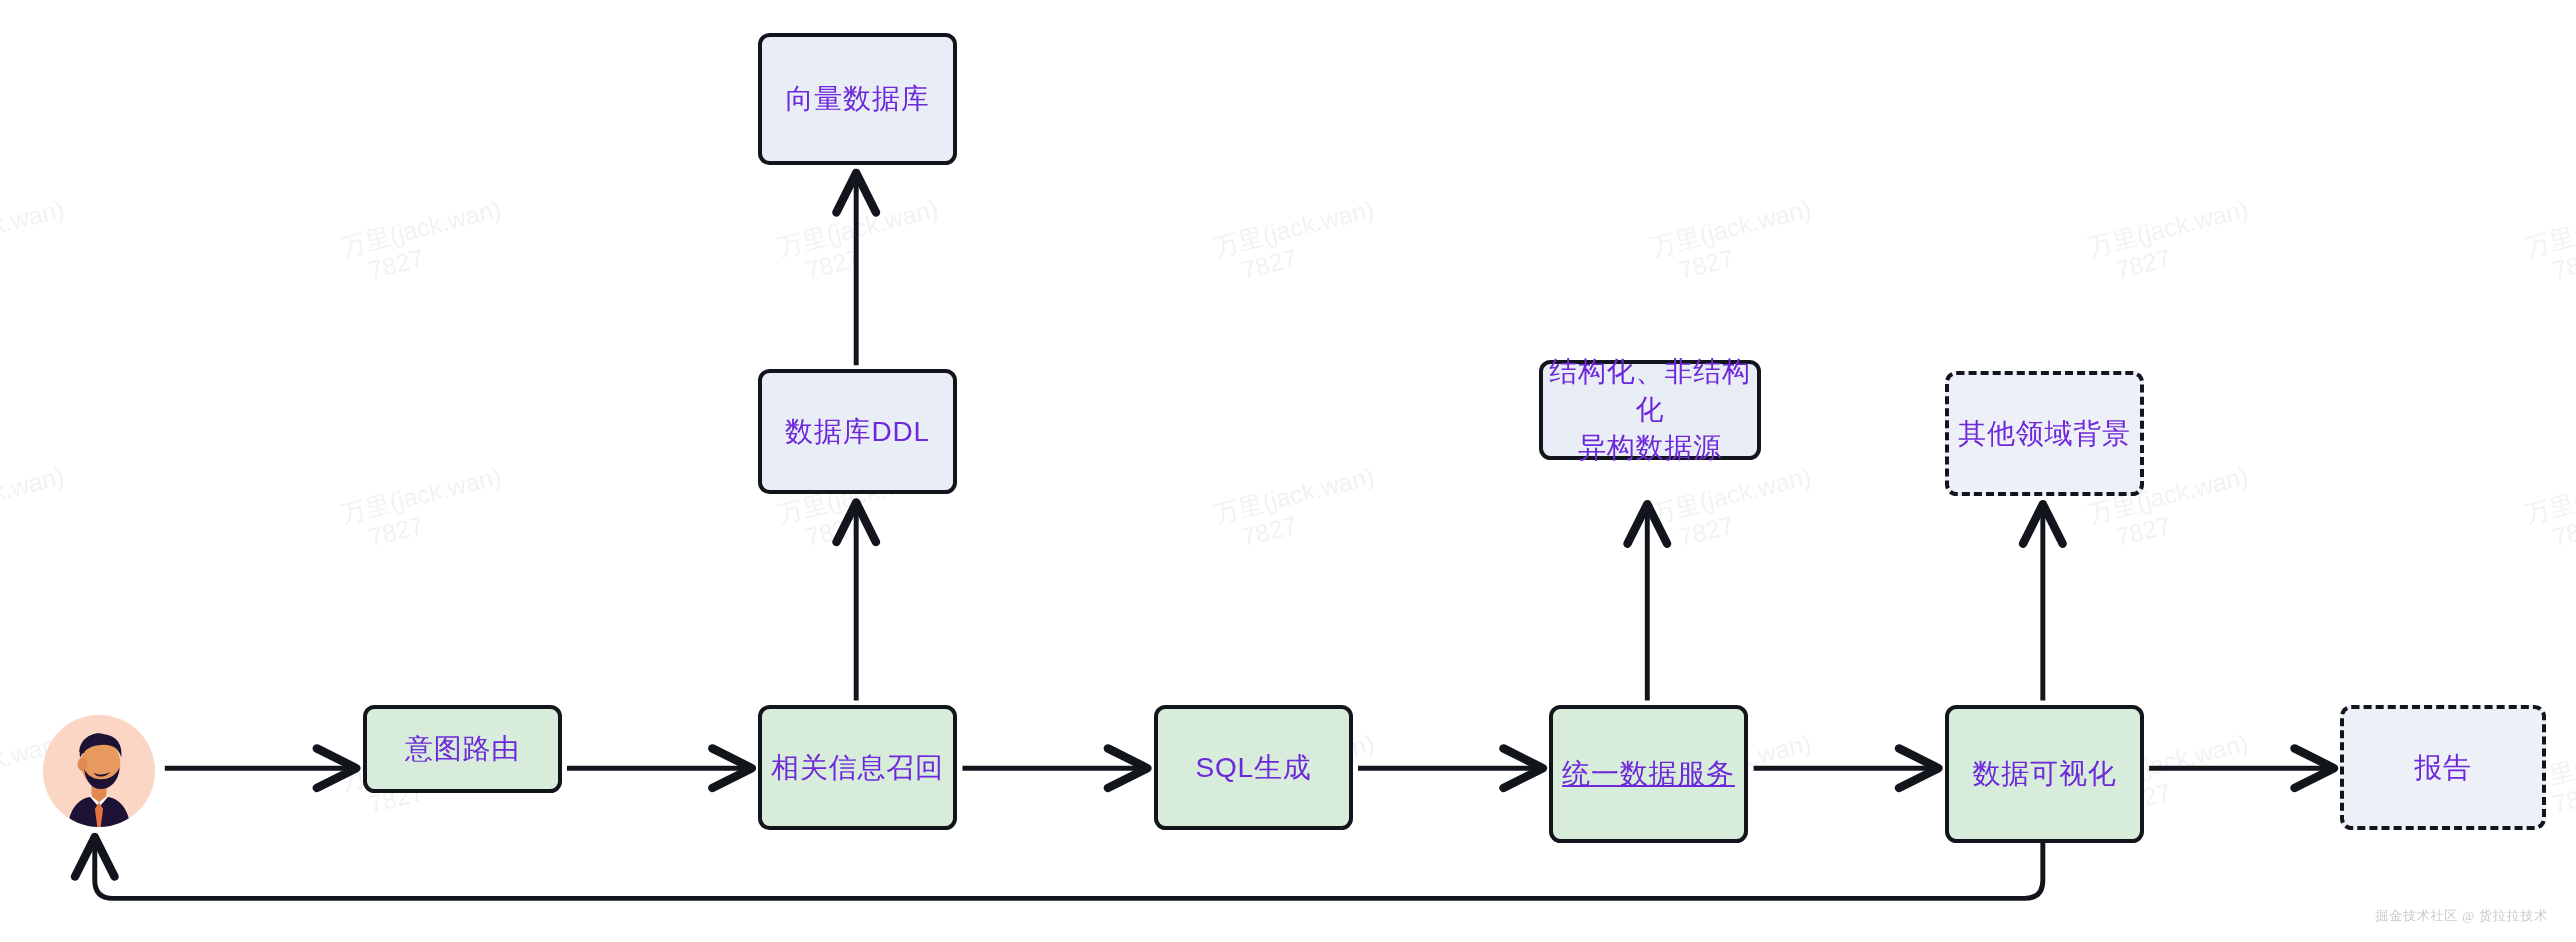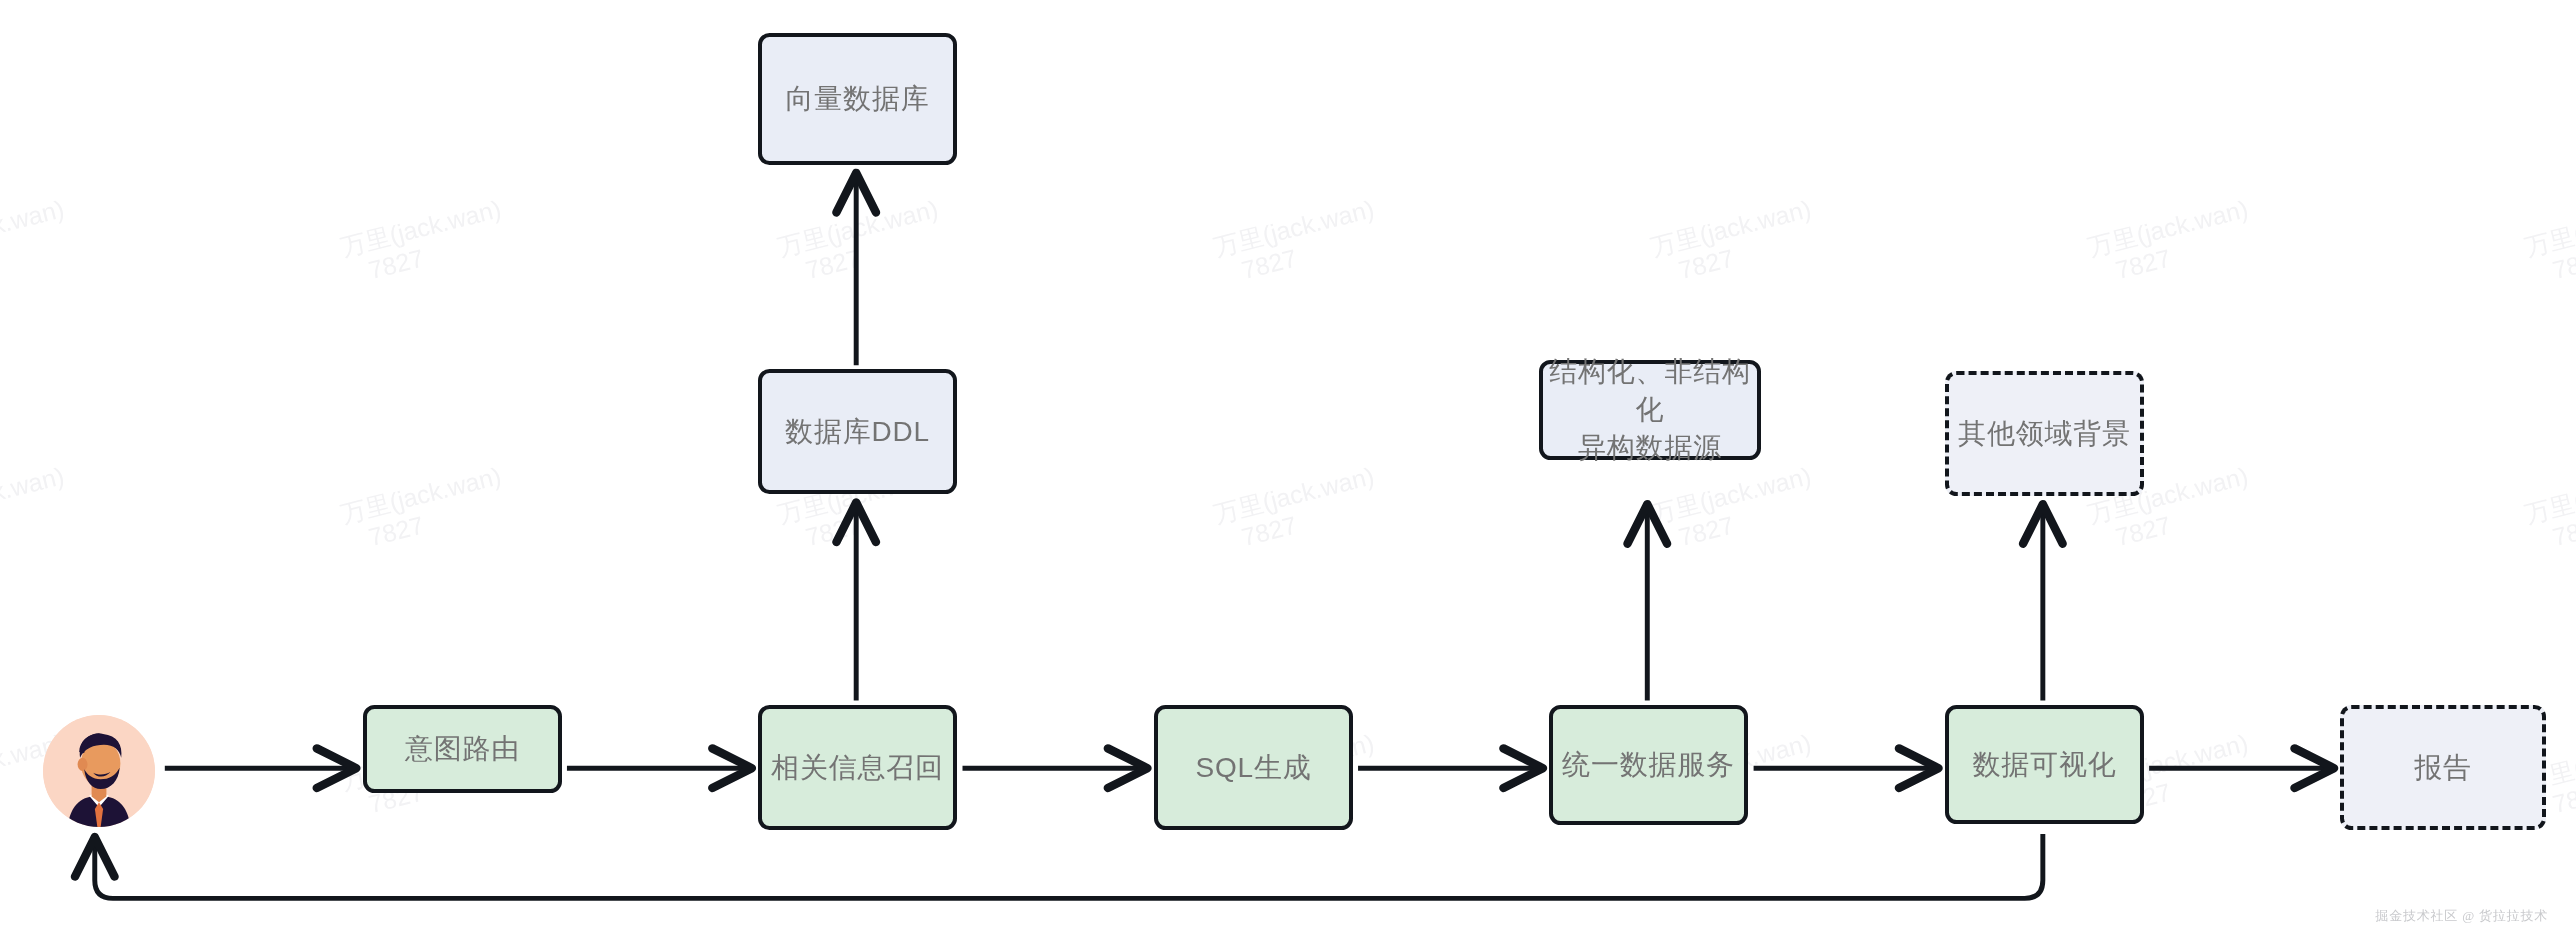"向量数据库" .node { color: #737373 -> #6d28d9 }
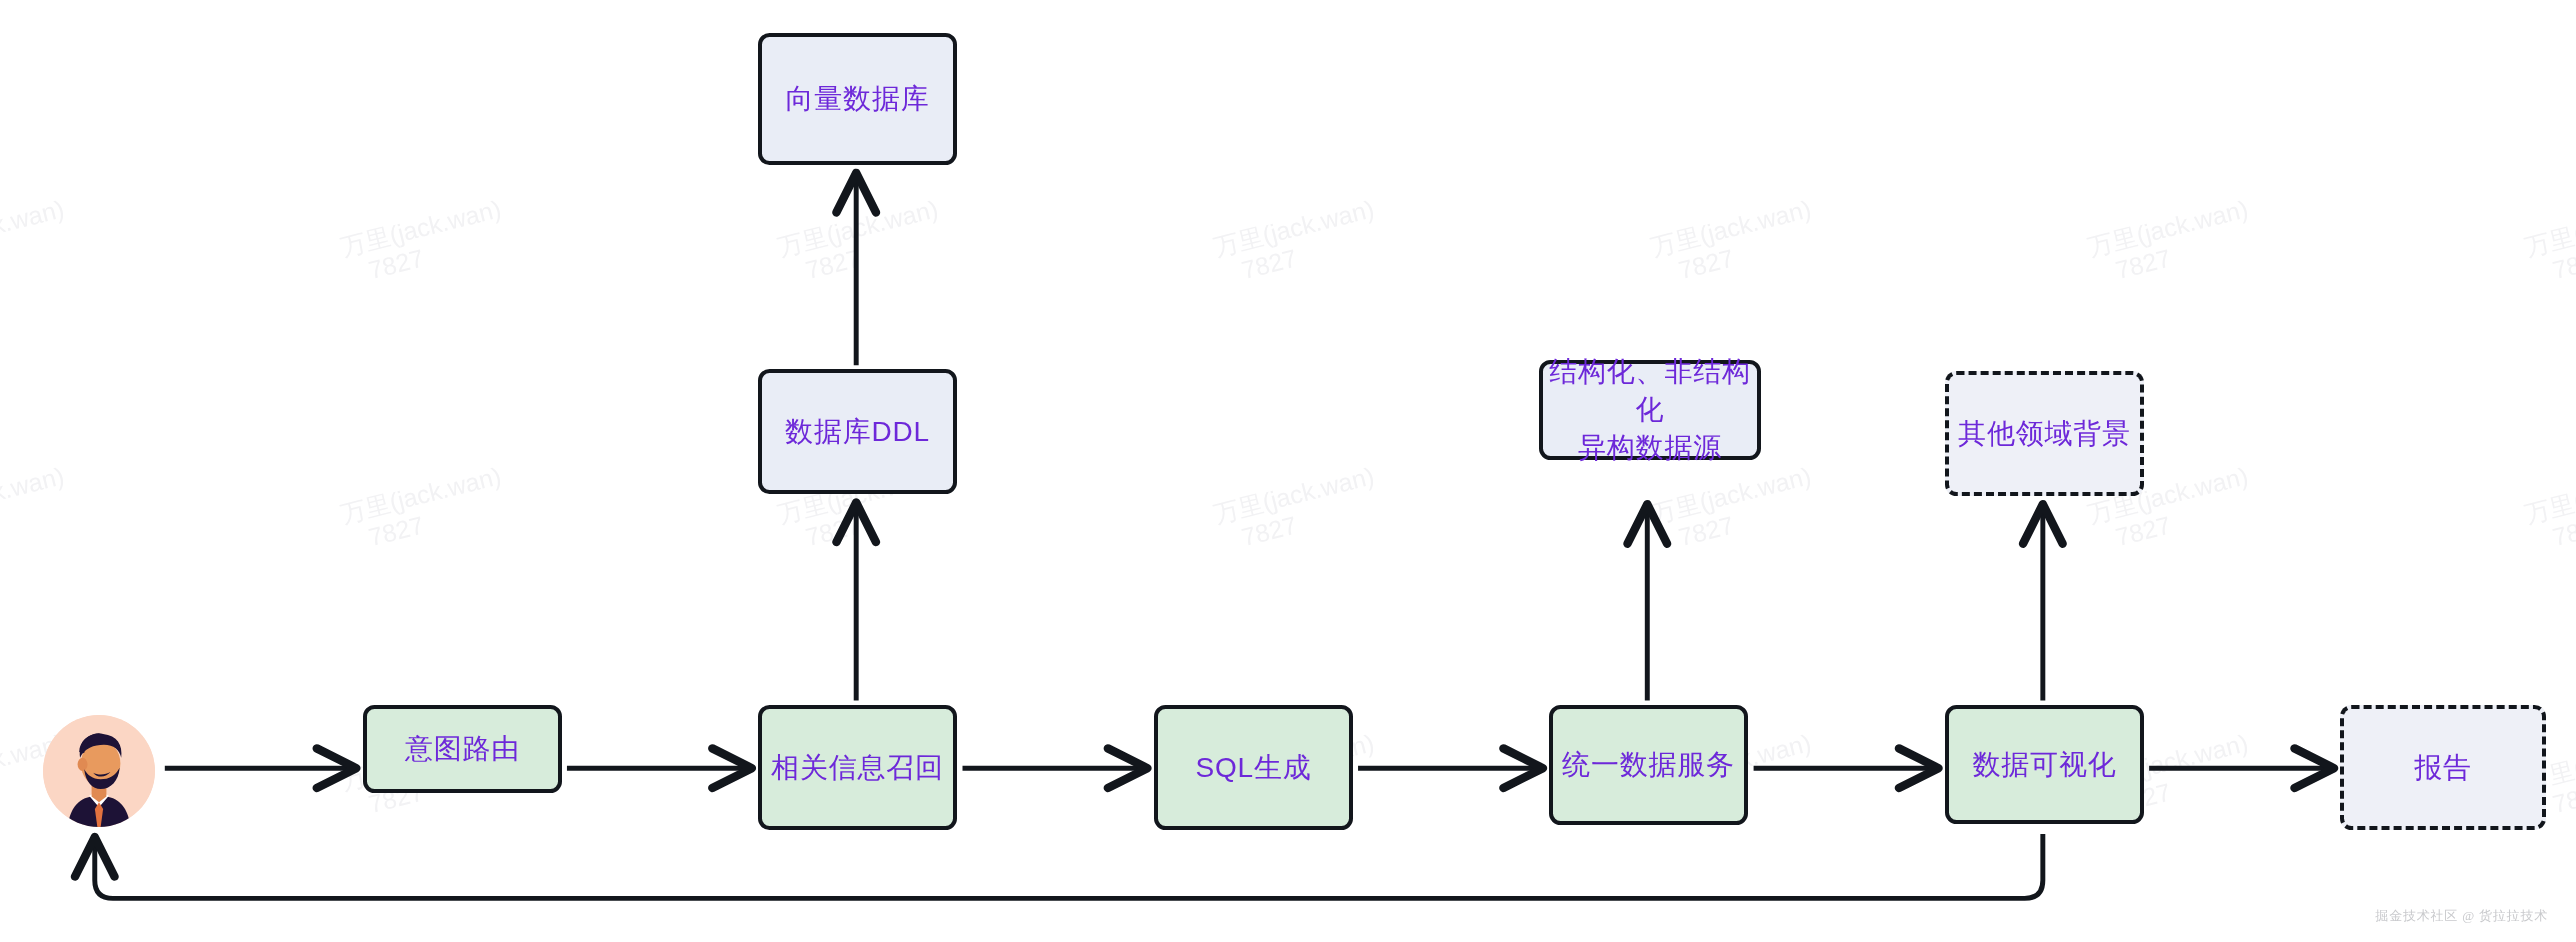"统一数据服务" div.node { height: 120px -> 138px; text-decoration: none -> underline }
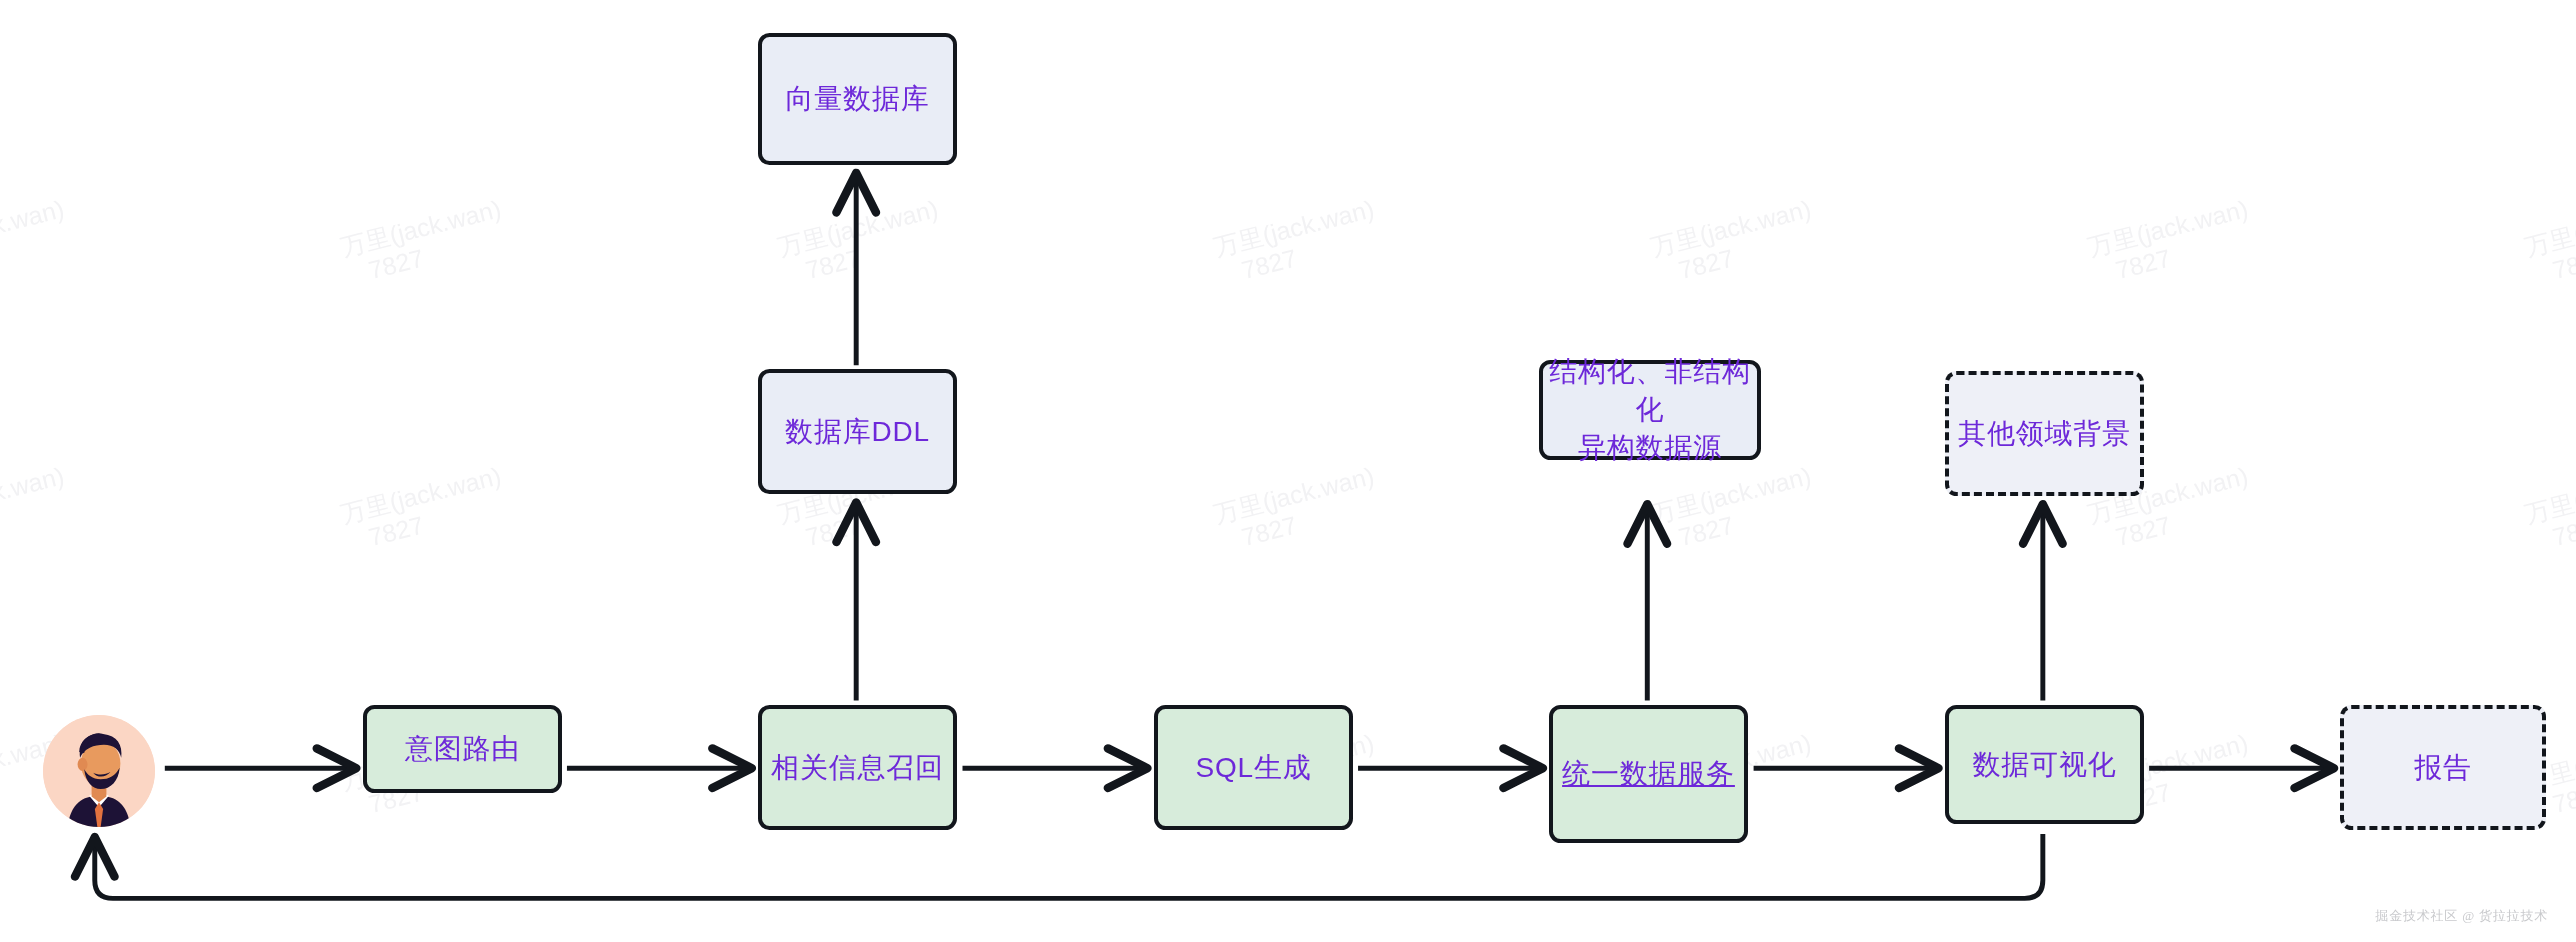"数据可视化" div.node { height: 119px -> 138px }
